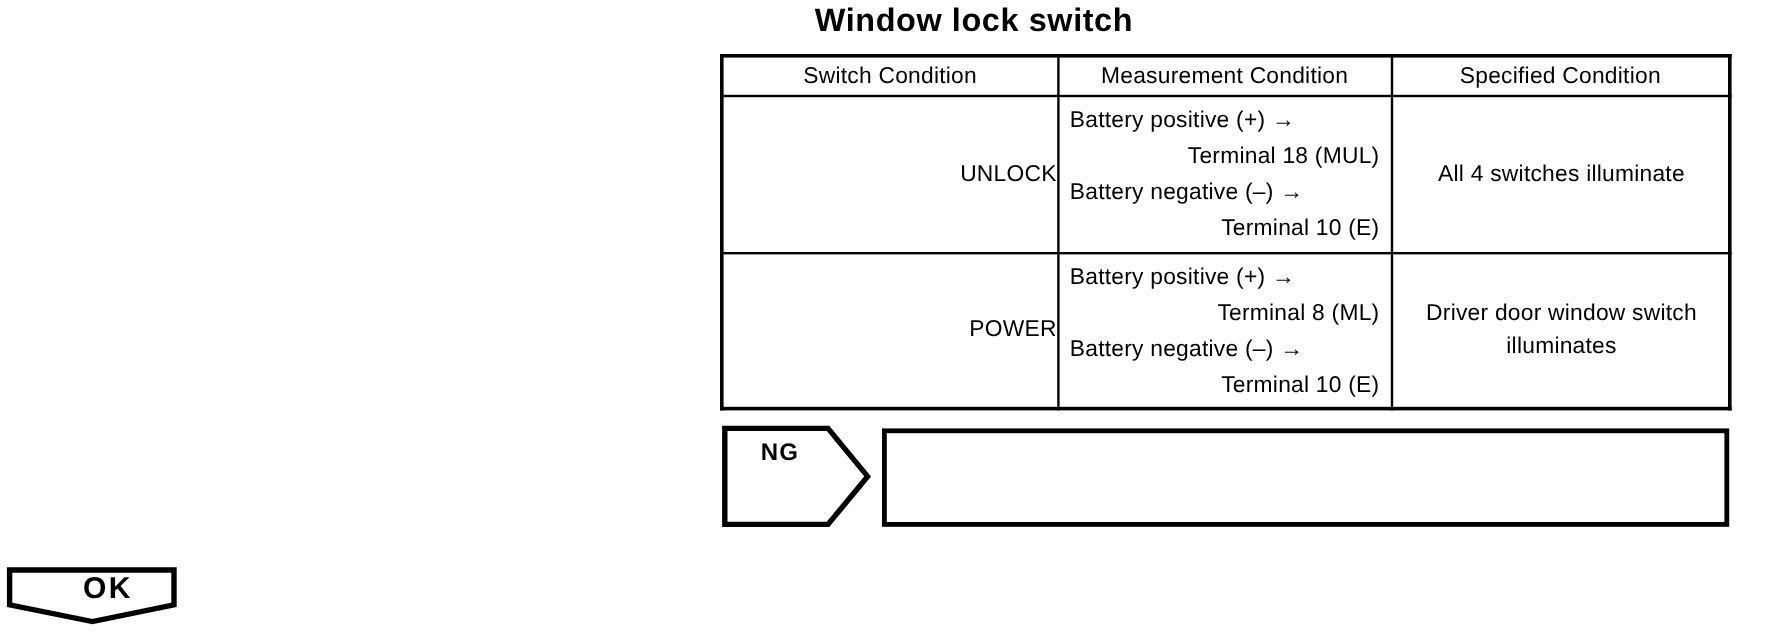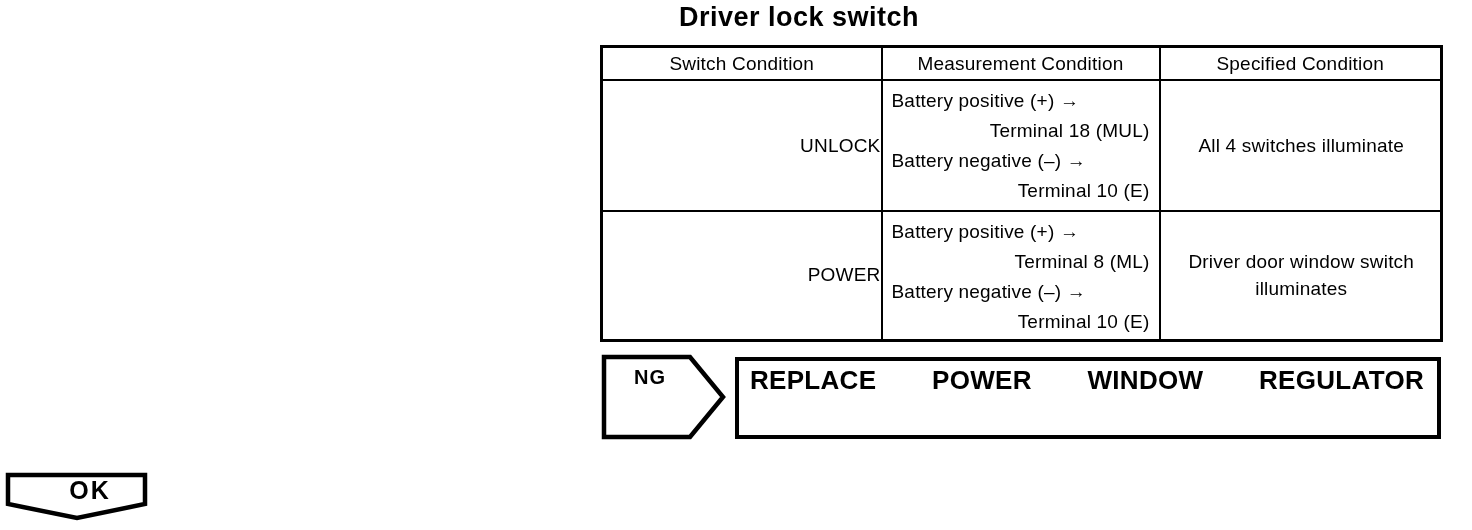"Driver lock switch" div.page-title { text: Driver -> Window }
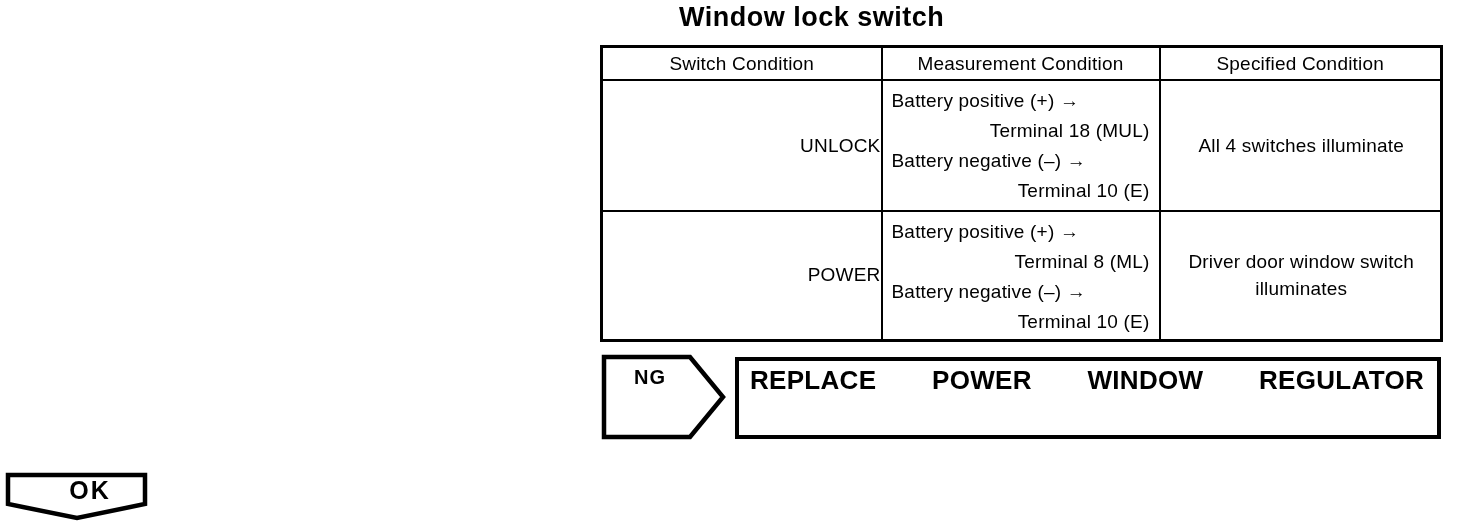"REPLACE POWER WINDOW REGULATOR" div.action-line { html: <div>REPLACE POWER WINDOW REGULATOR</div> -> none }
